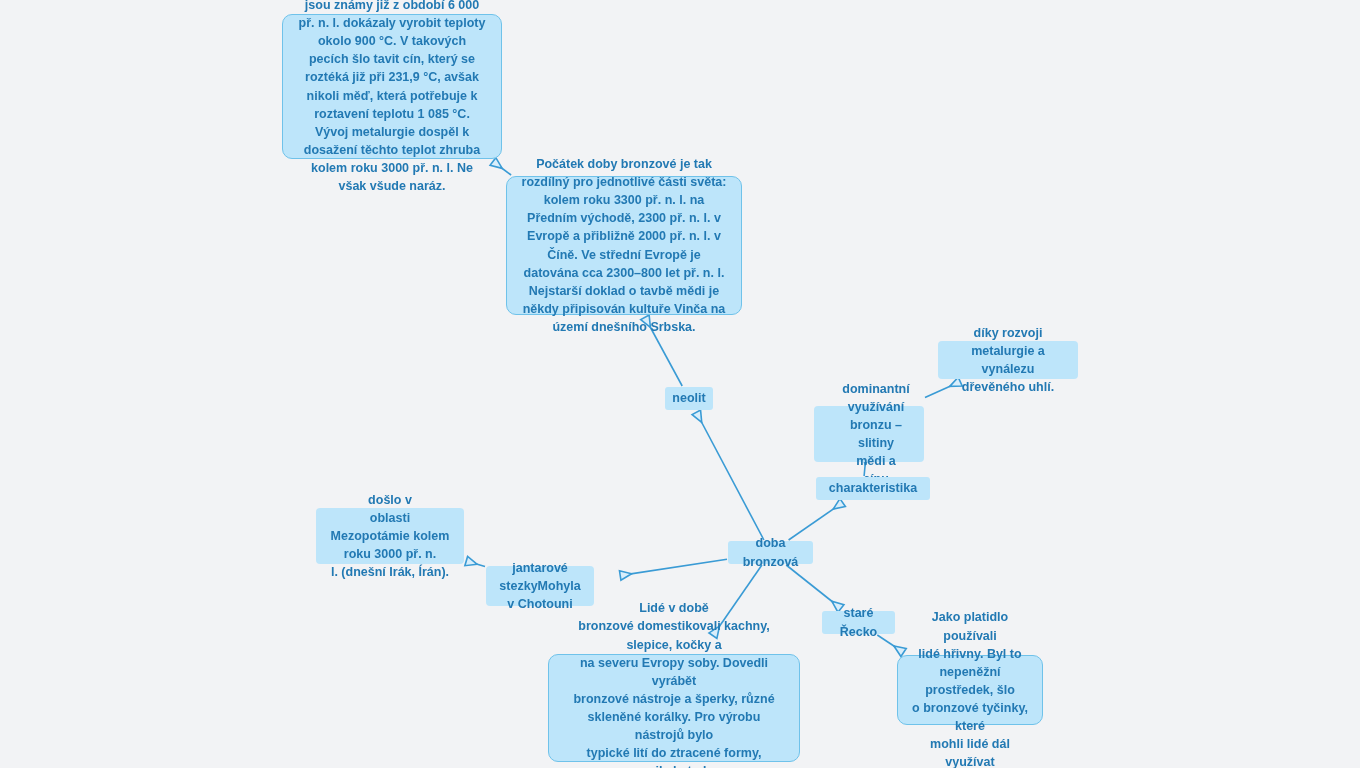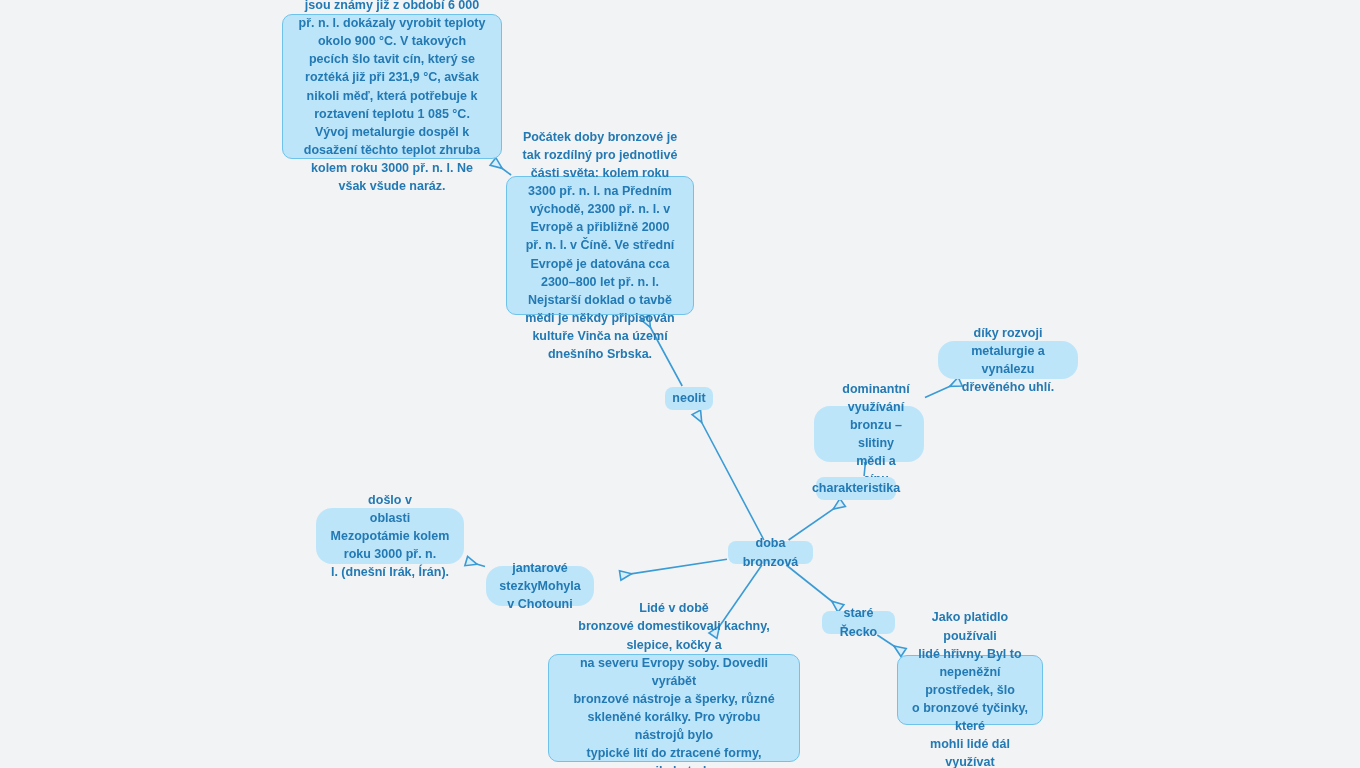"Počátek doby bronzové je tak" div.node { width: 188px -> 236px }
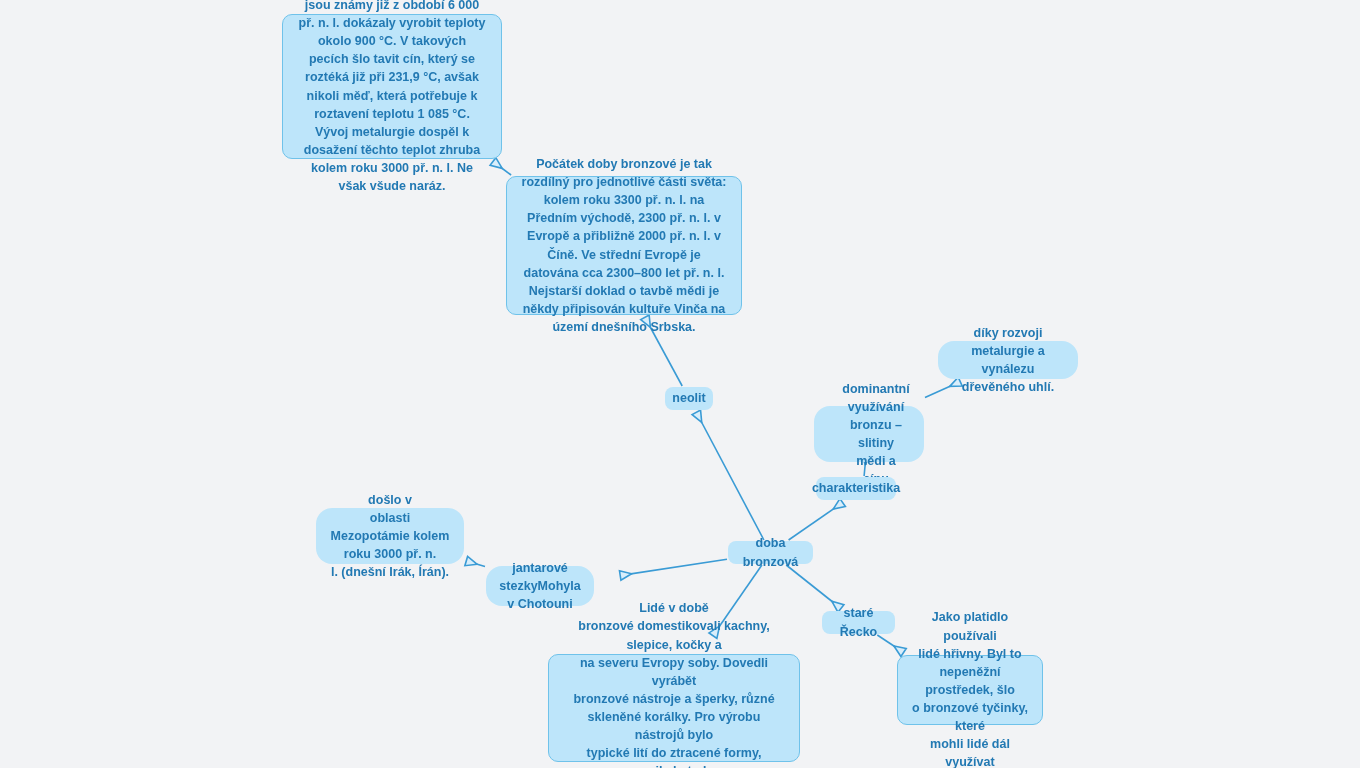"díky rozvoji metalurgie a vynálezu" .node { border-radius: 16px -> 4px }
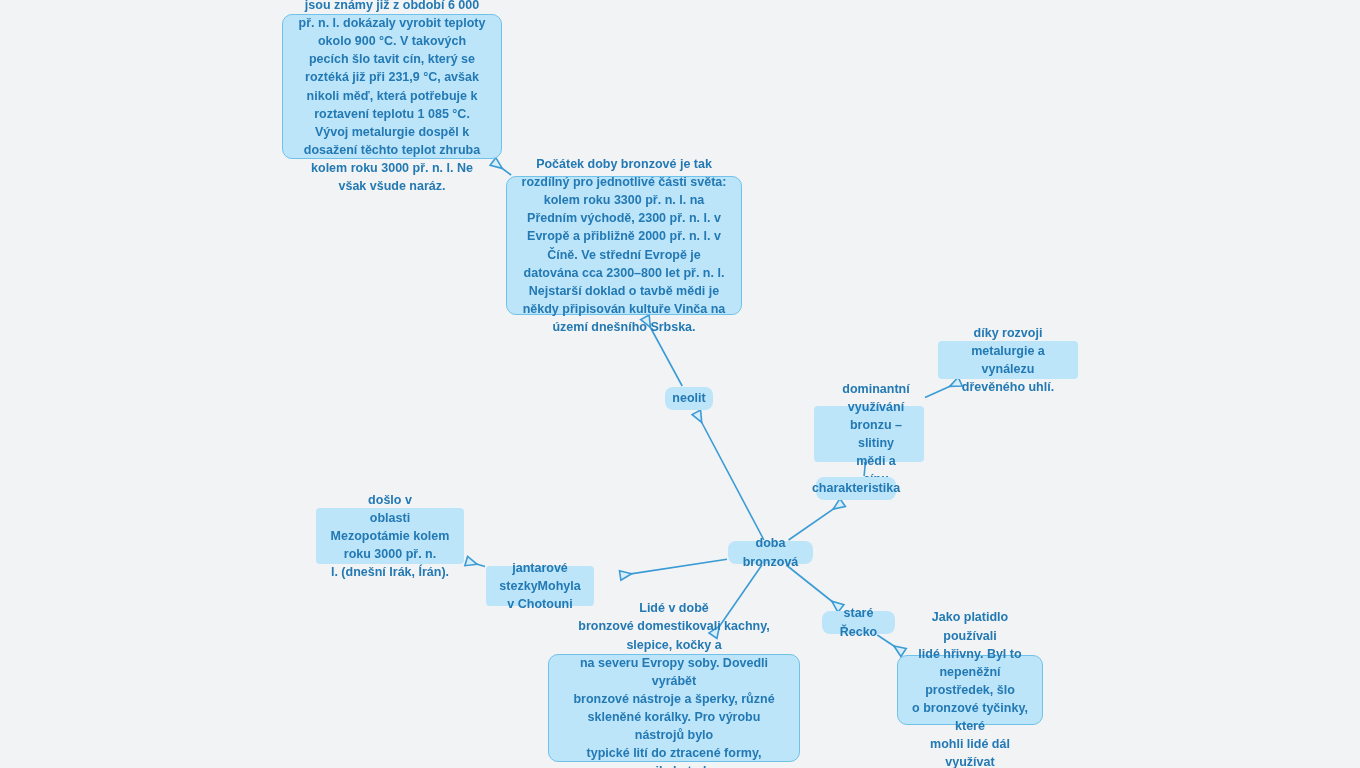"neolit" .node.small { border-radius: 8px -> 3px }
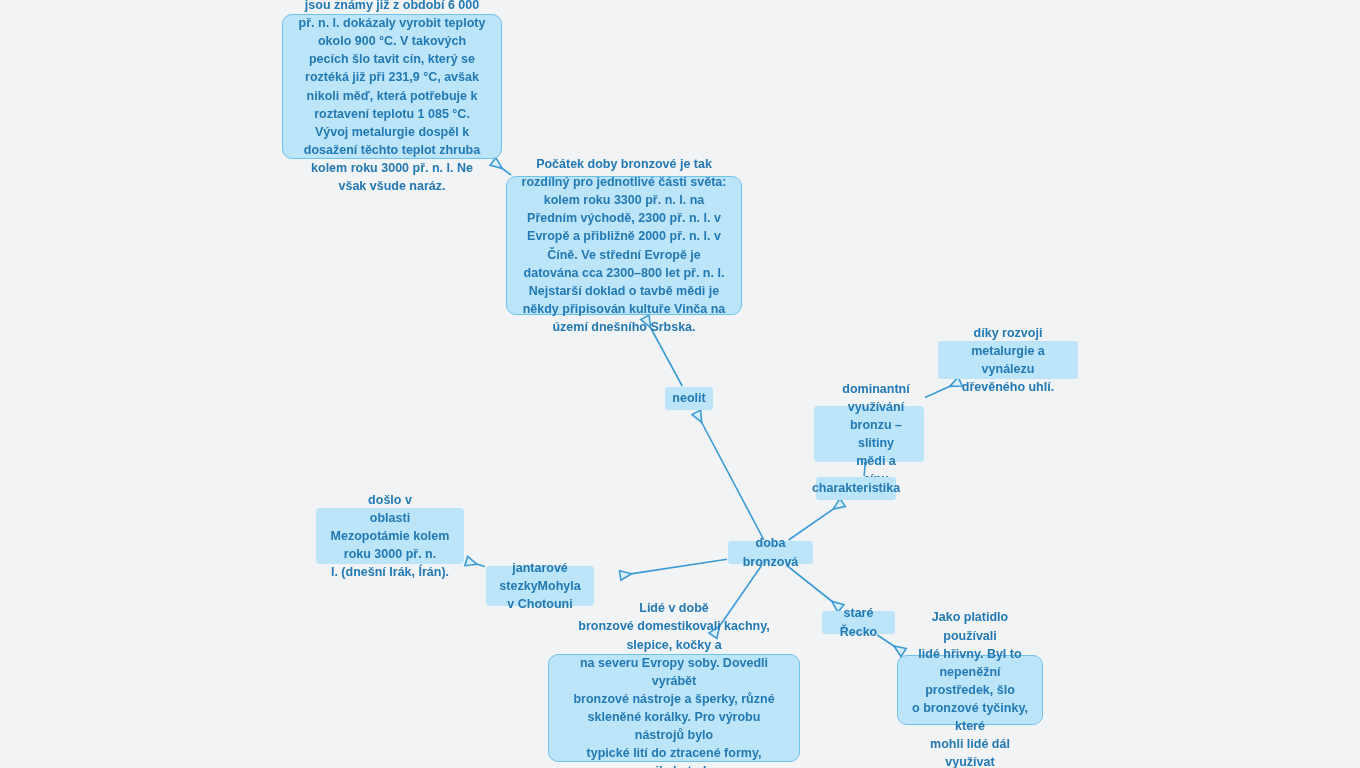"charakteristika" div.node { width: 80px -> 114px }
